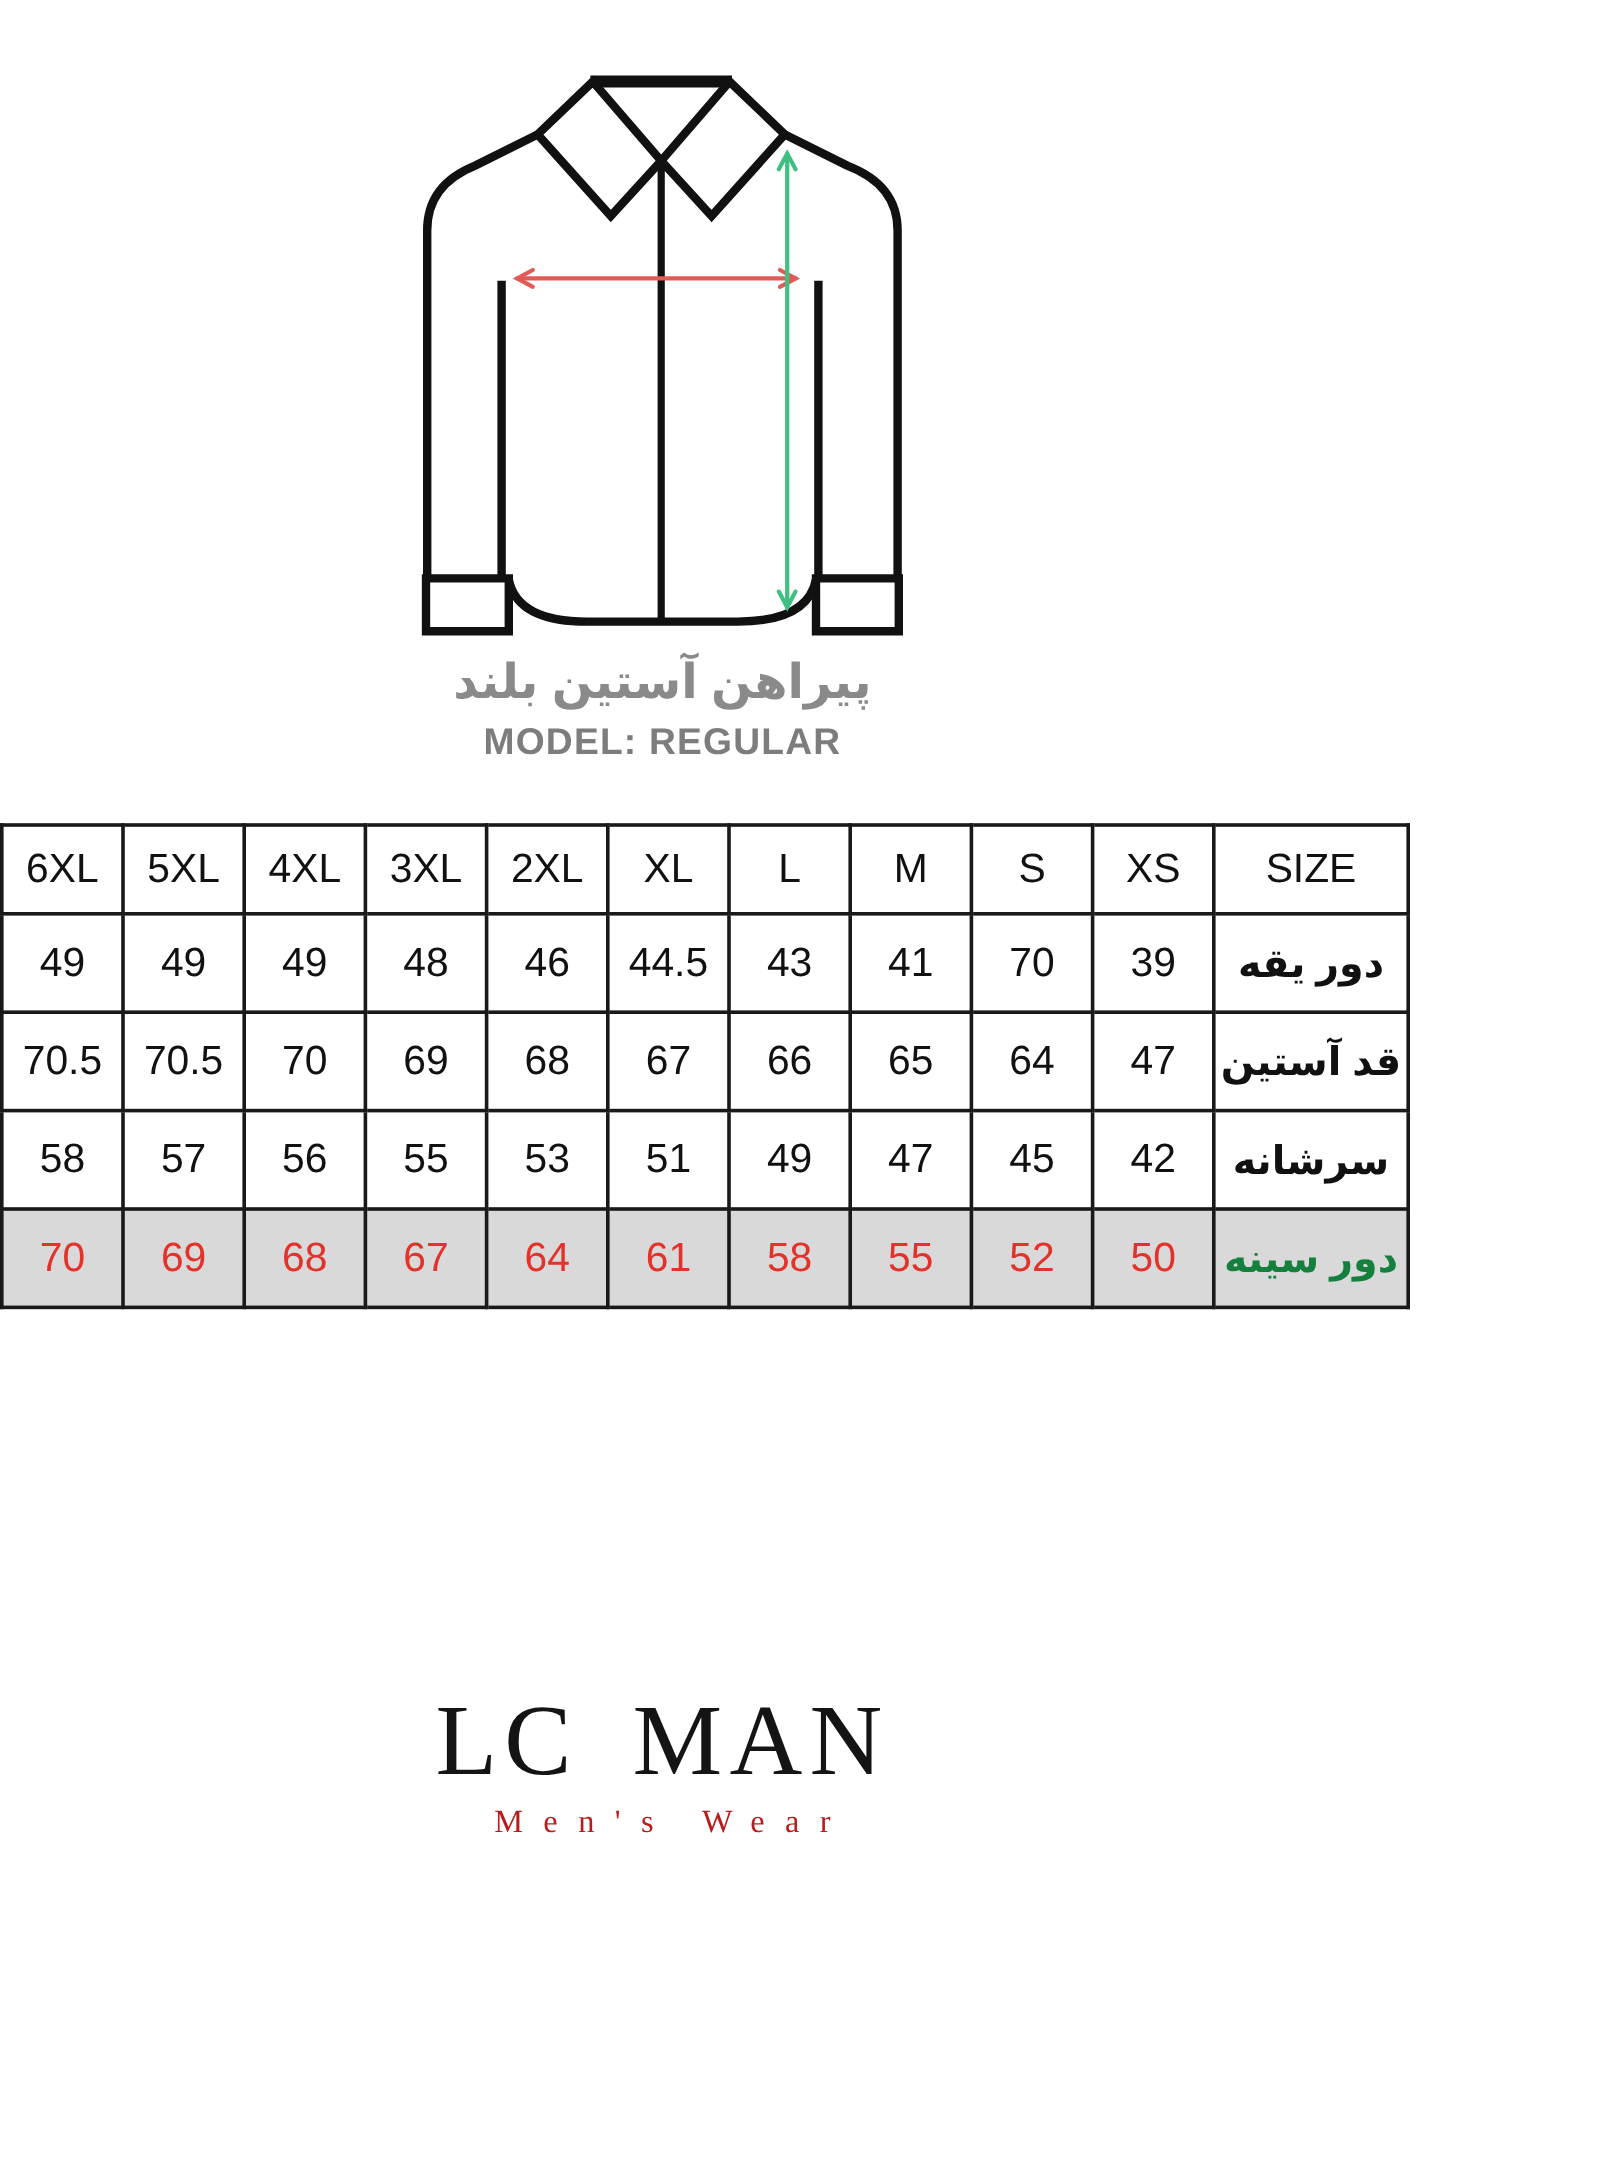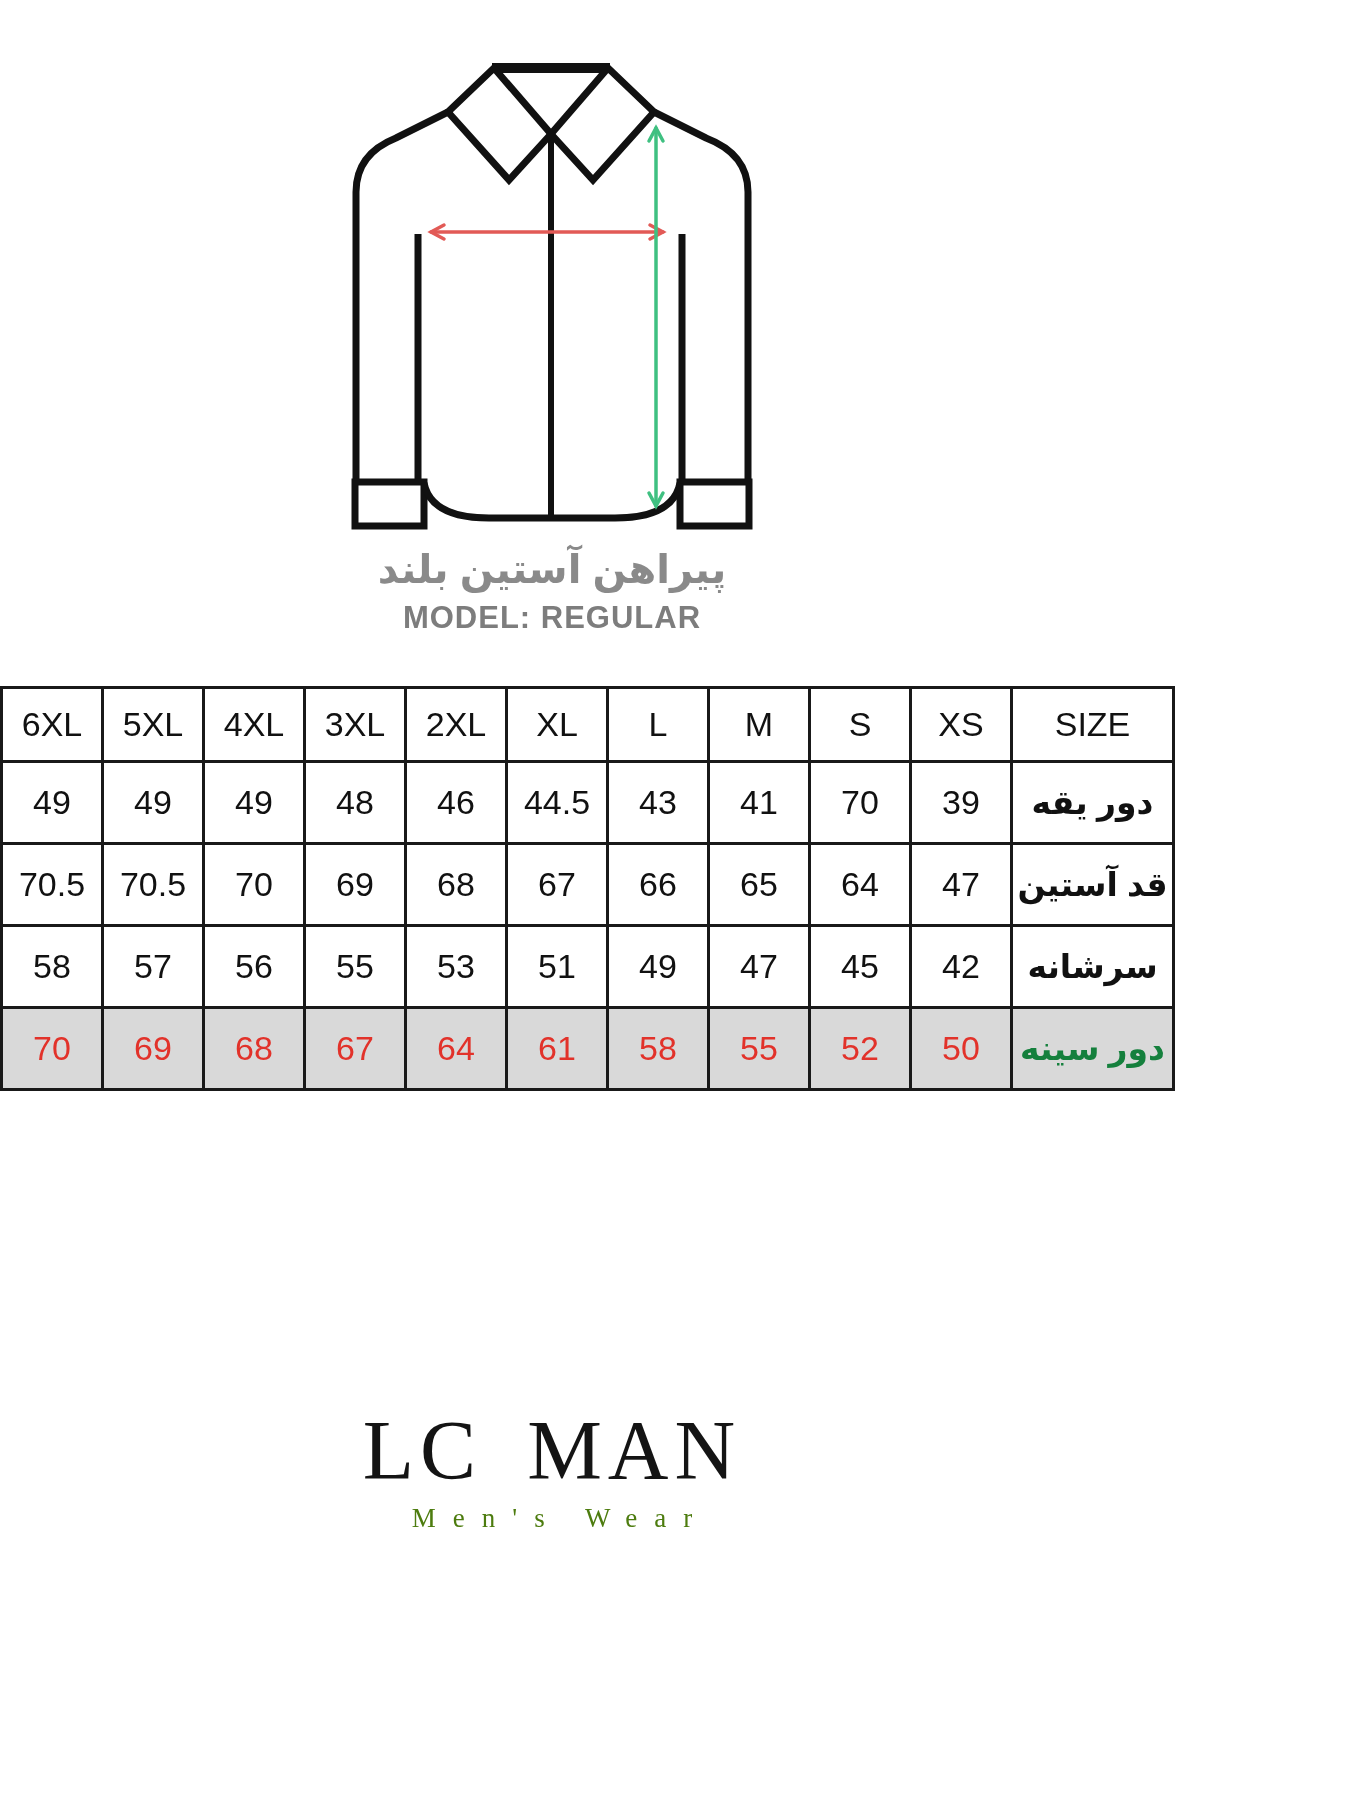"Men's Wear" .tagline { color: #4d7c0f -> #b91c1c }
